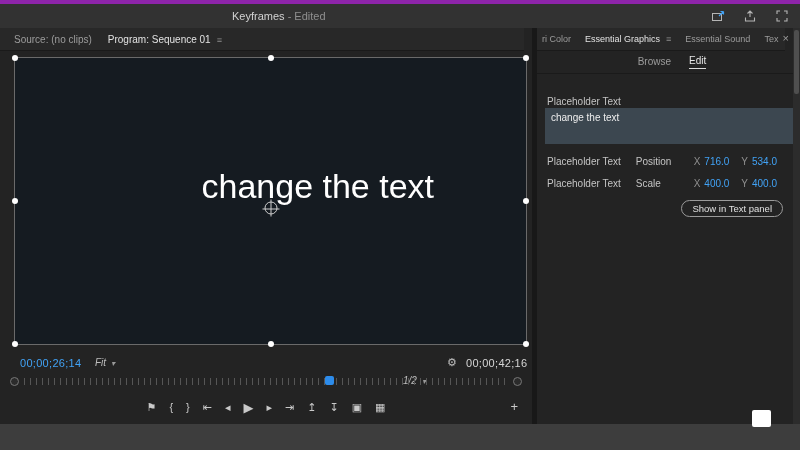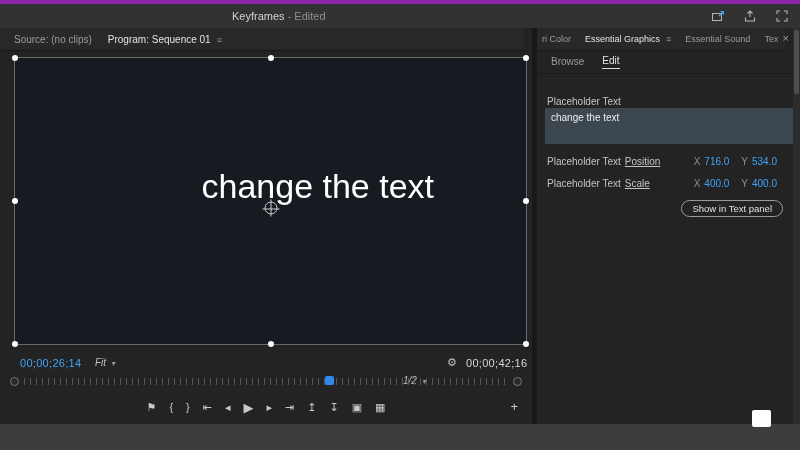"Browse" .rp-subtabs { justify-content: none -> center }
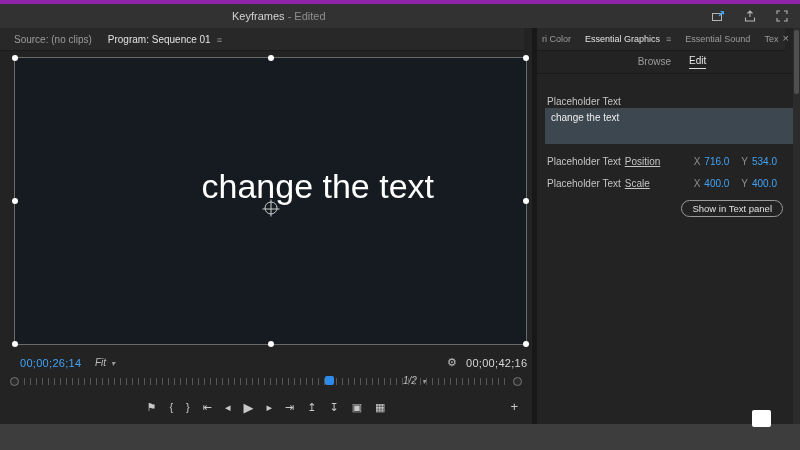"Position" .prop-kind { margin-left: 4px -> 15px; text-decoration: underline -> none }
